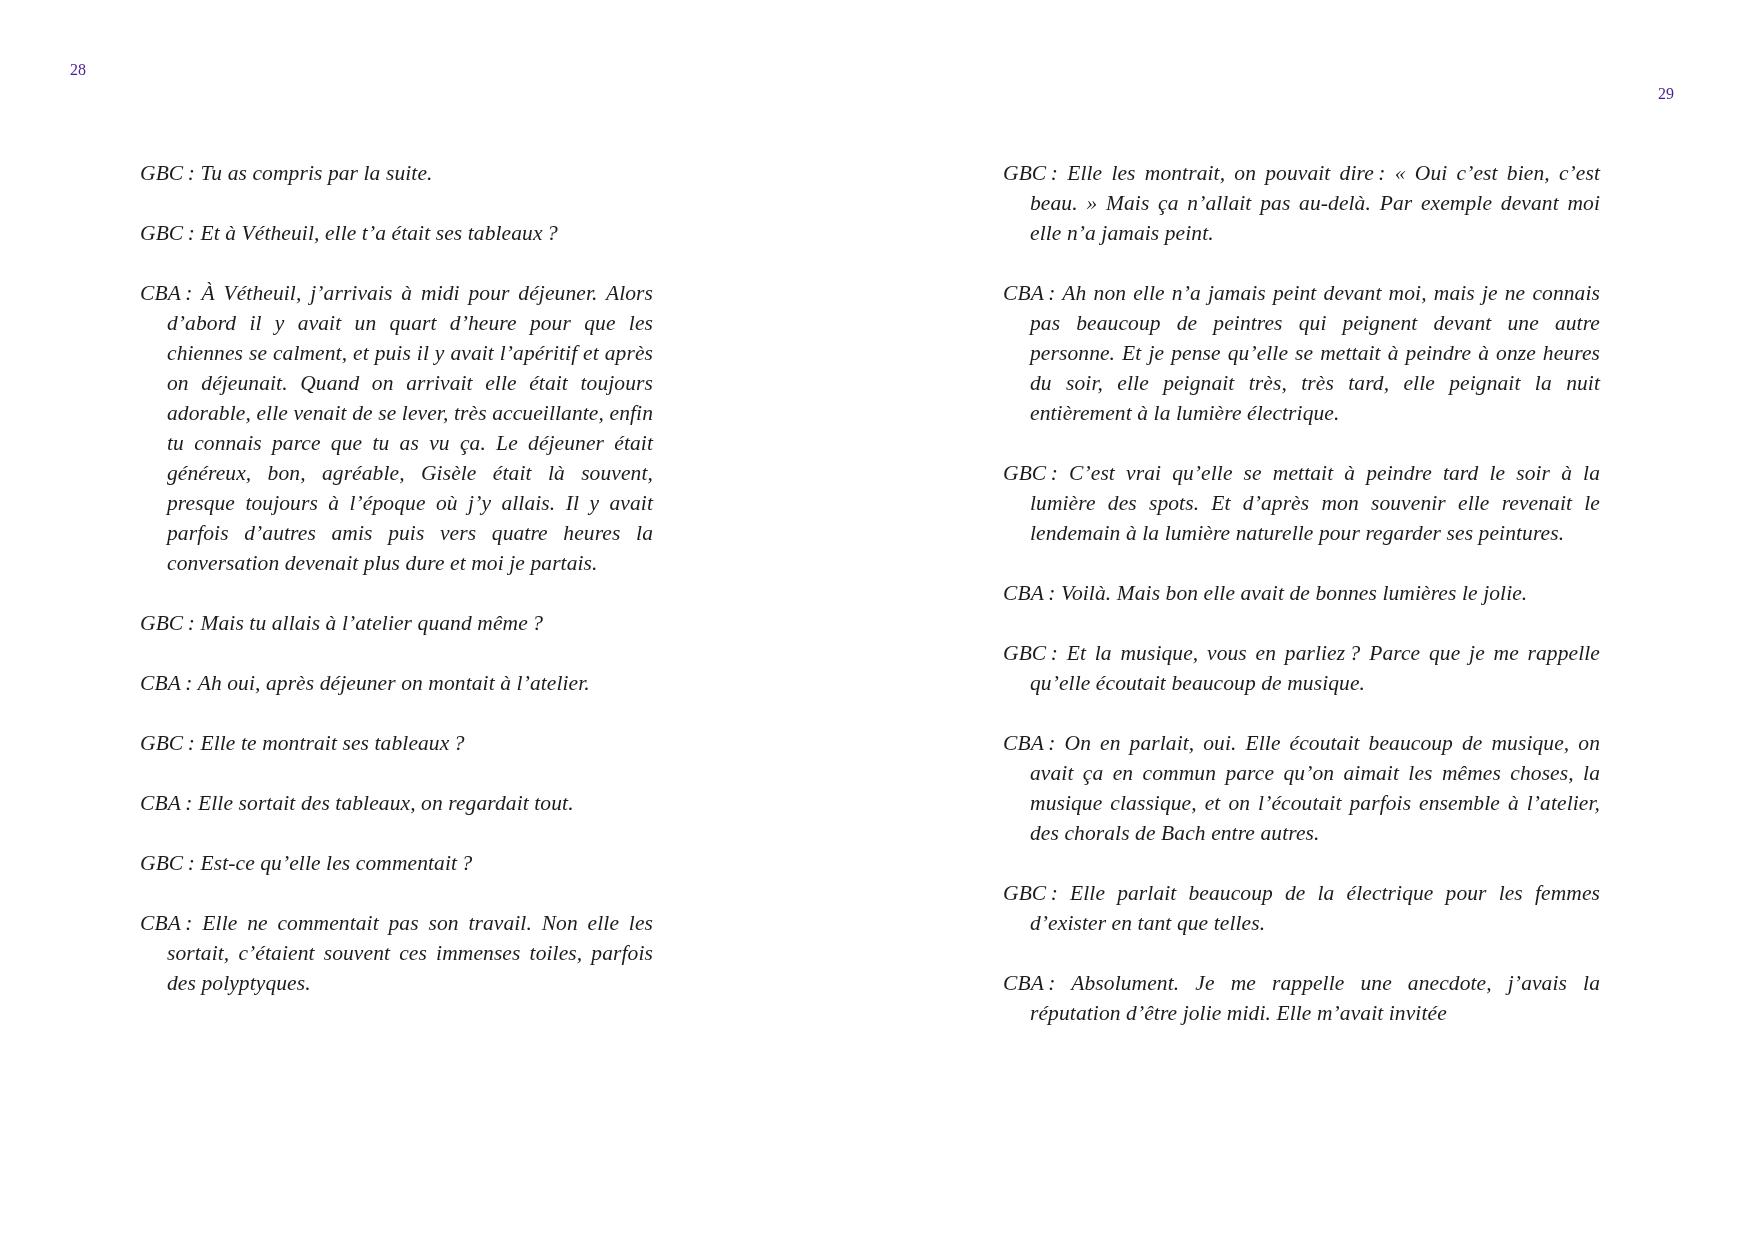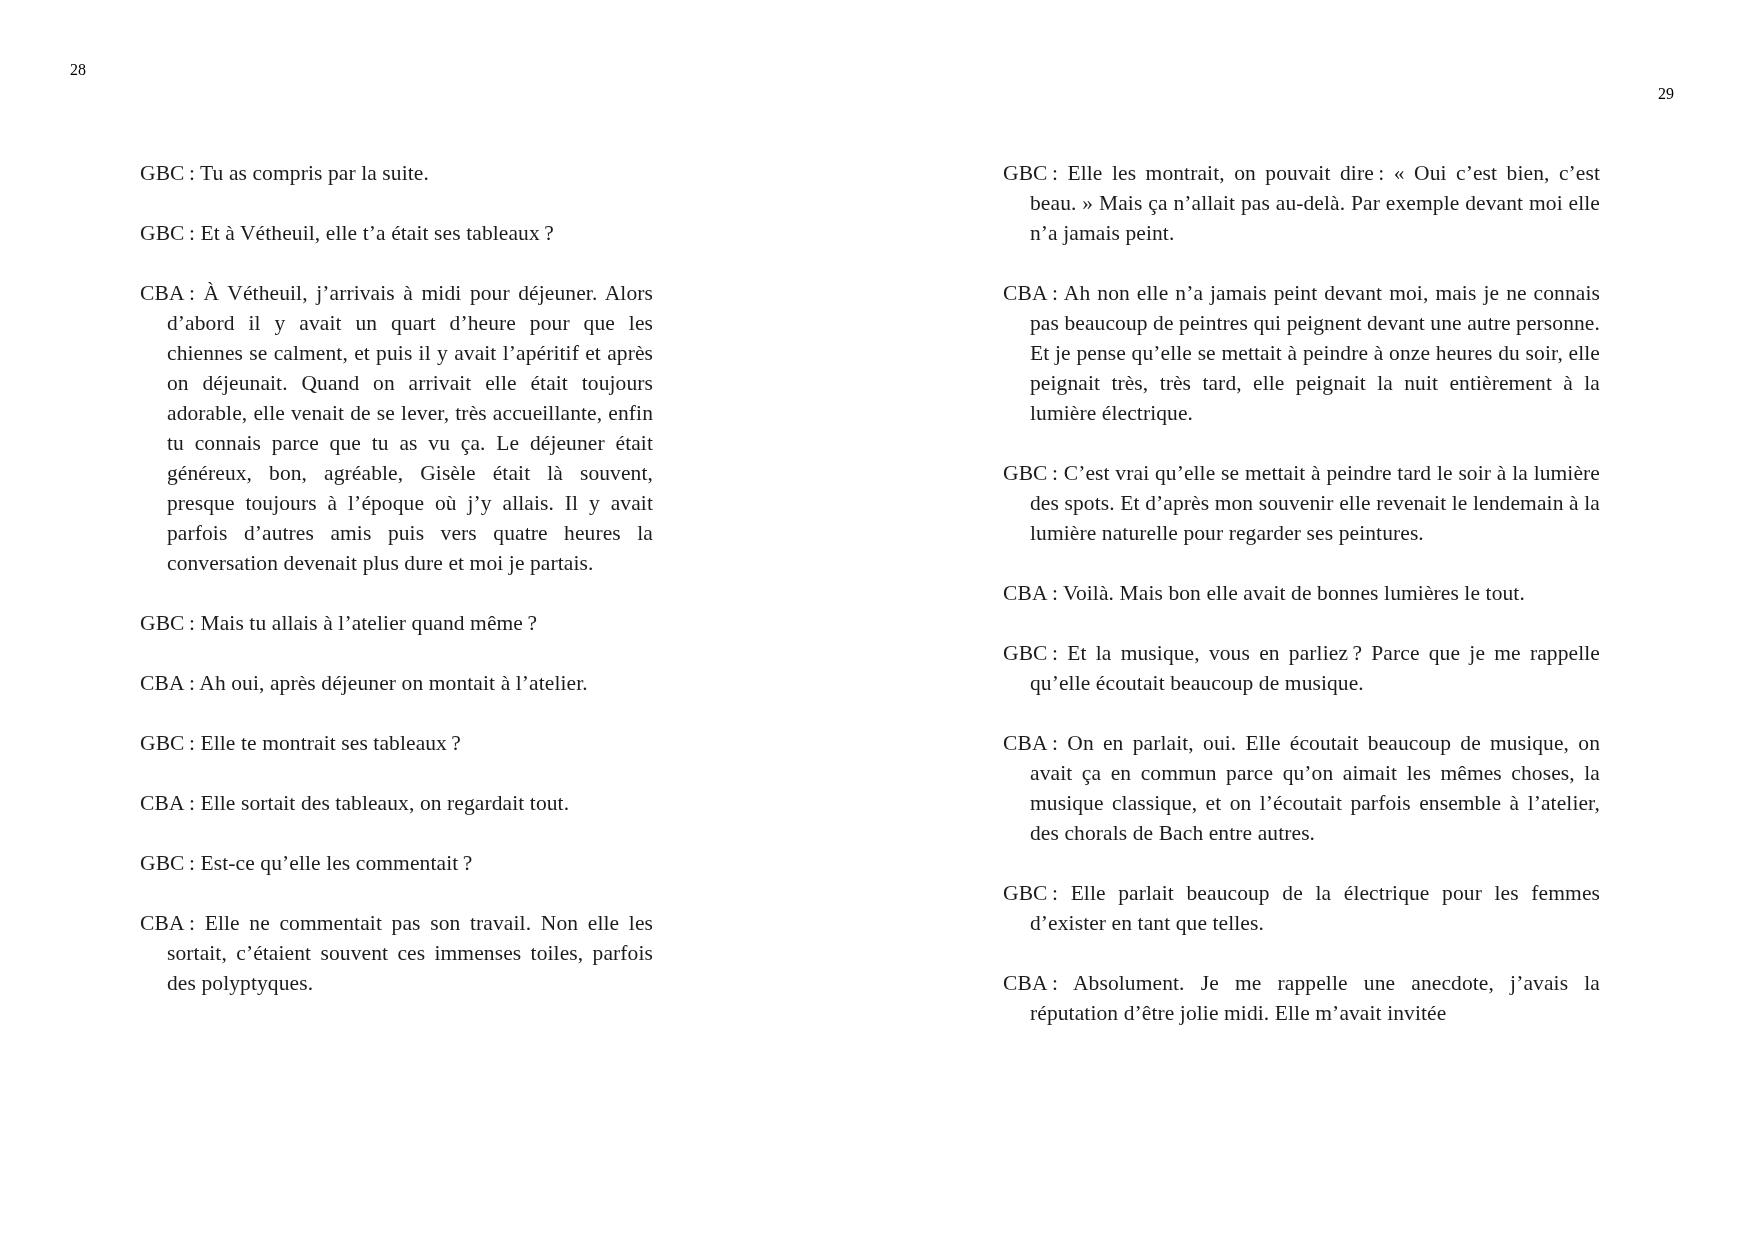"28" .pagenum { color: #000000 -> #4c1d95 }
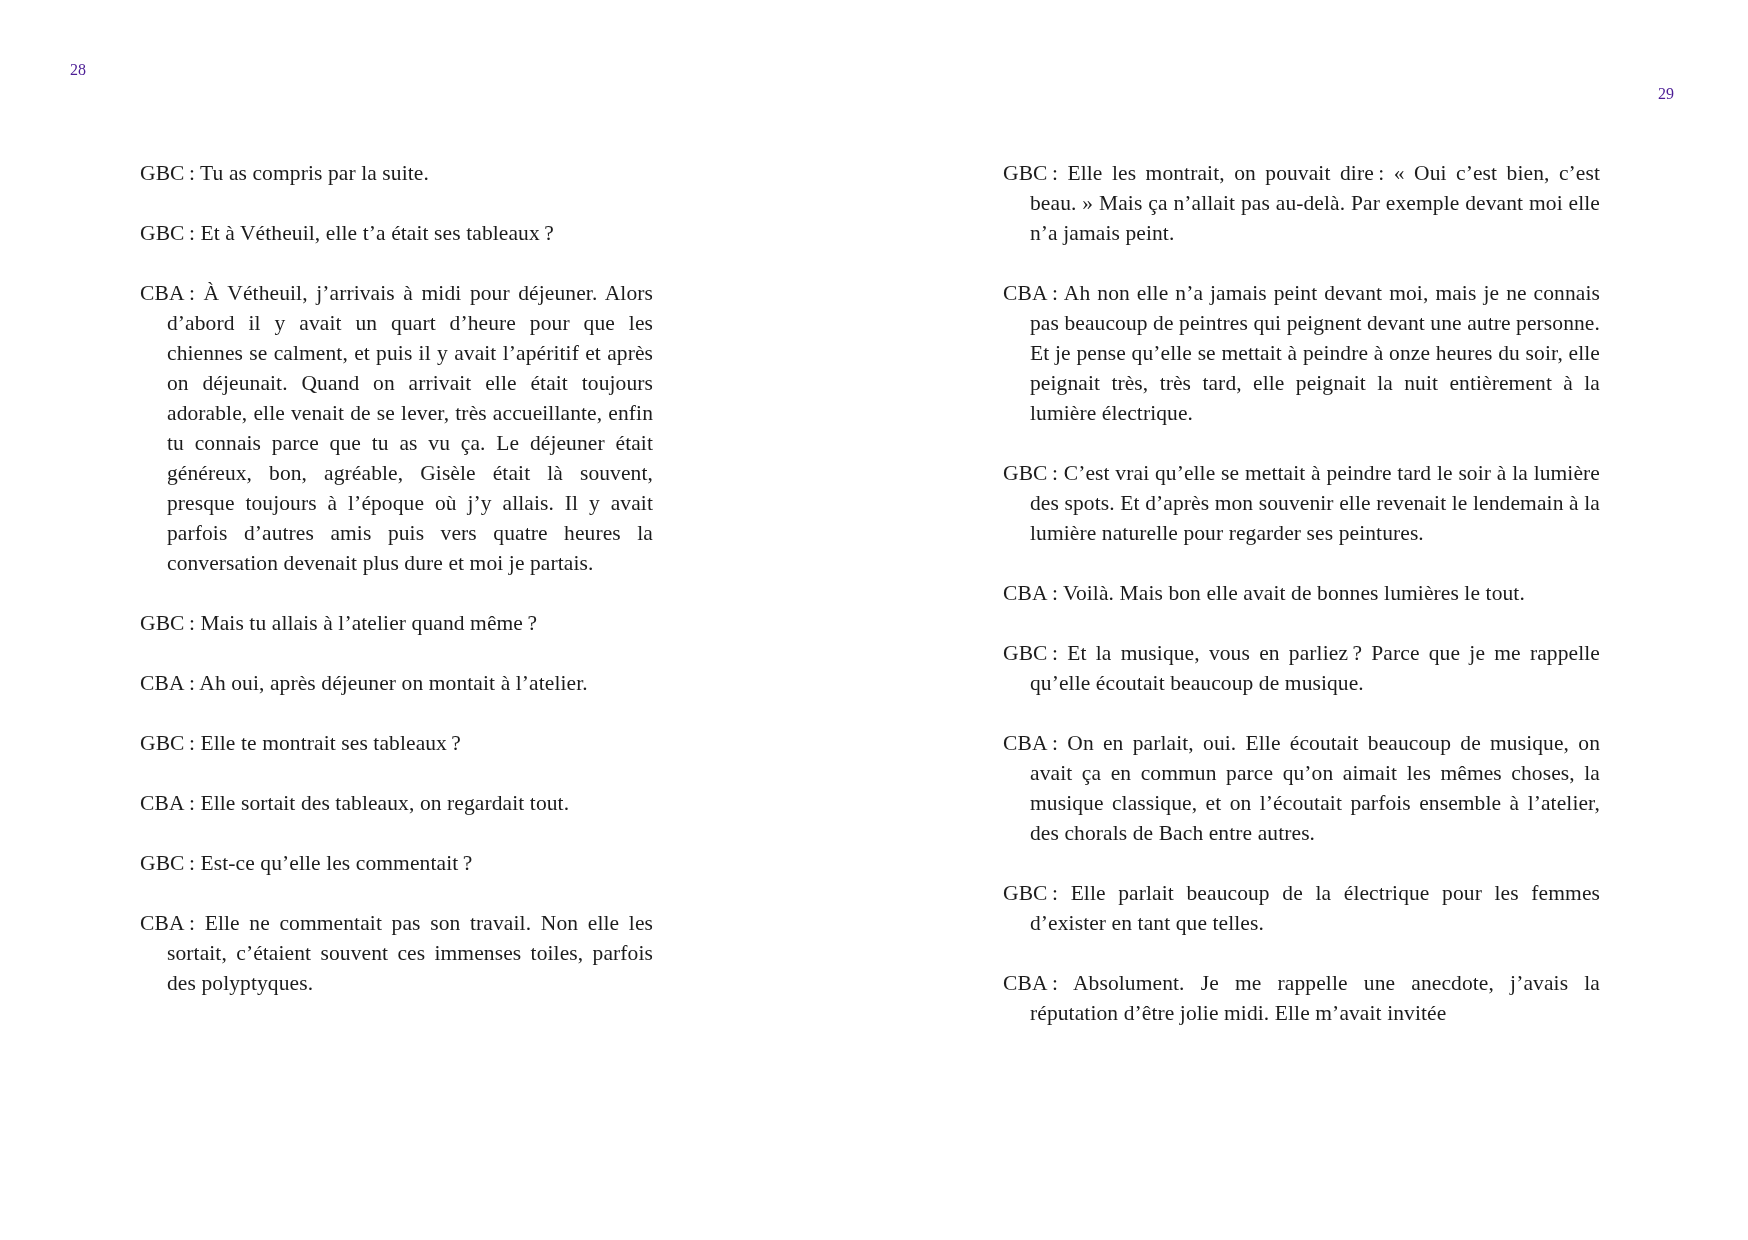"GBC : Tu as compris" .para { font-style: none -> italic }
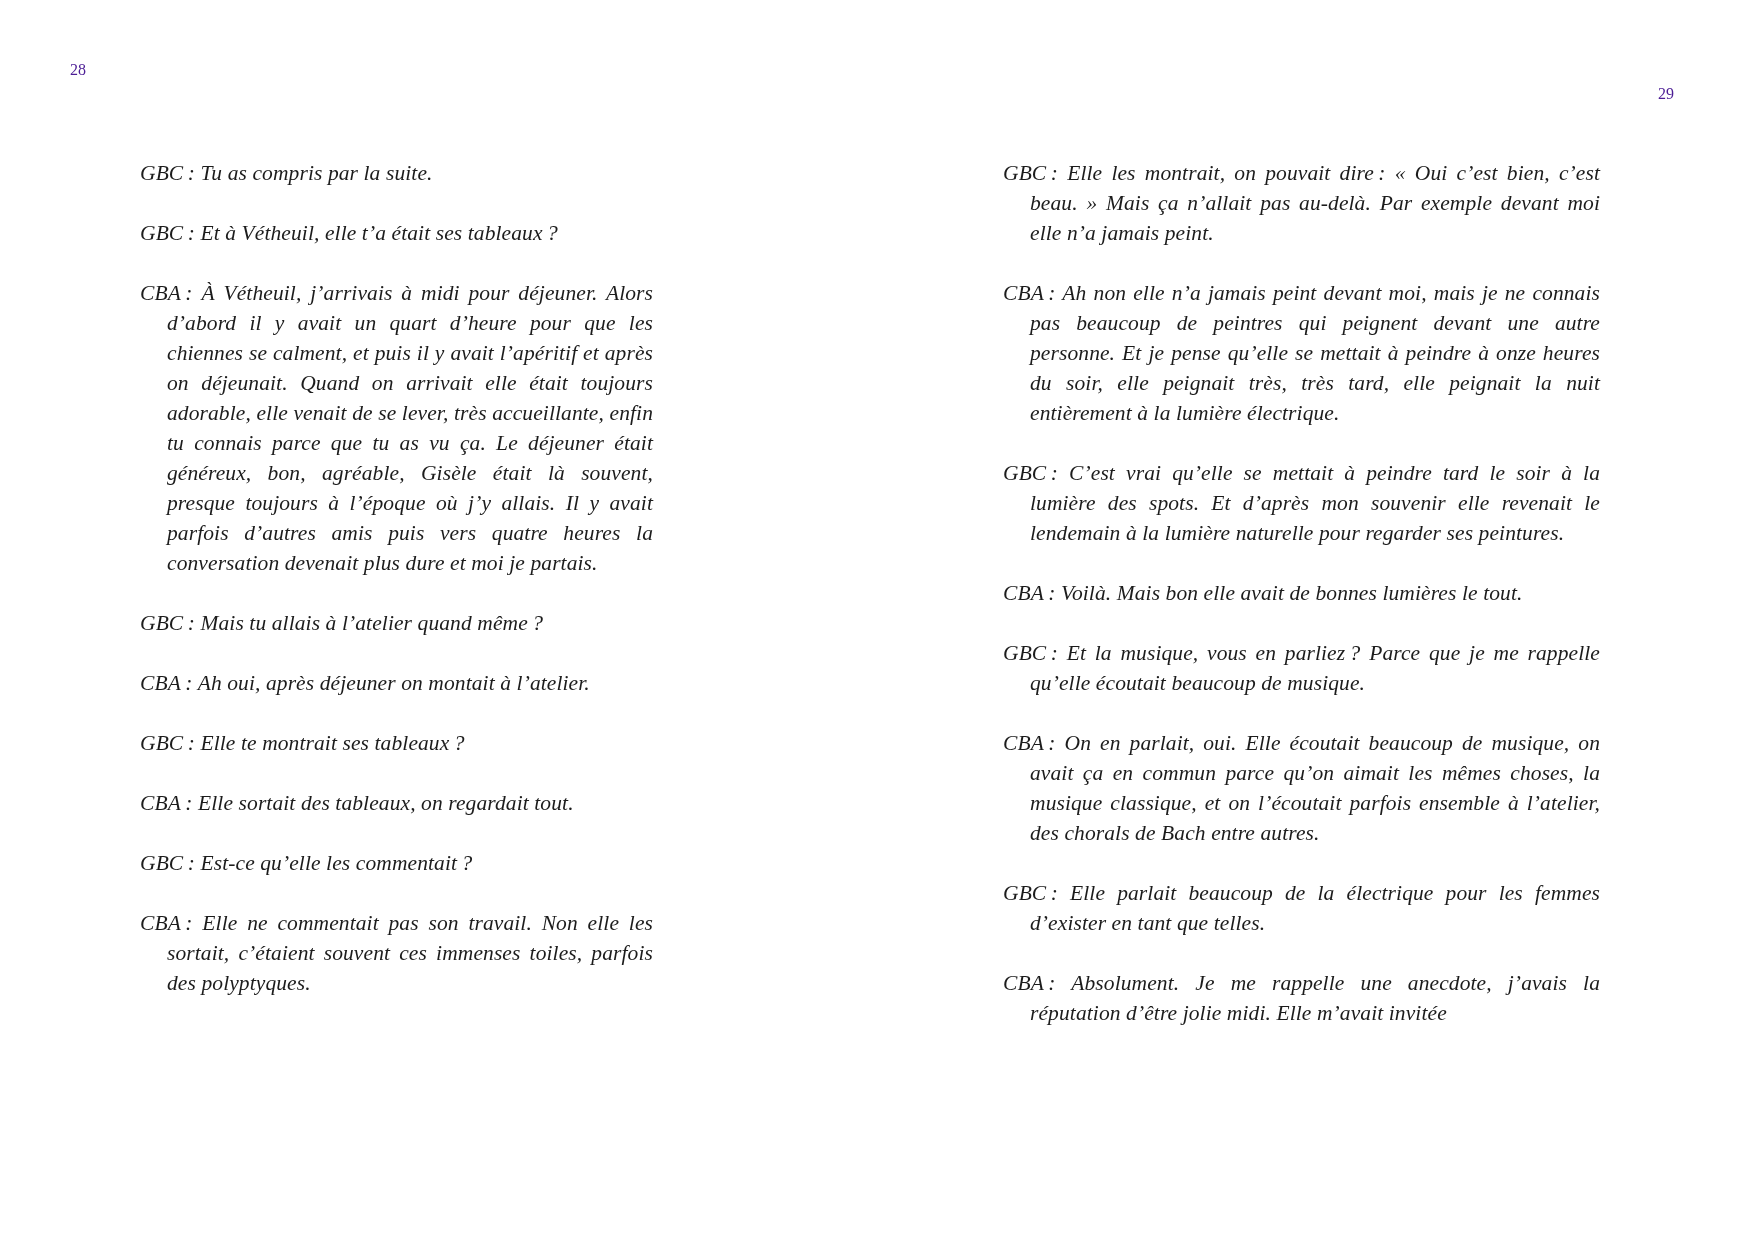"Voilà. Mais bon elle avait" span { text: tout -> jolie }
